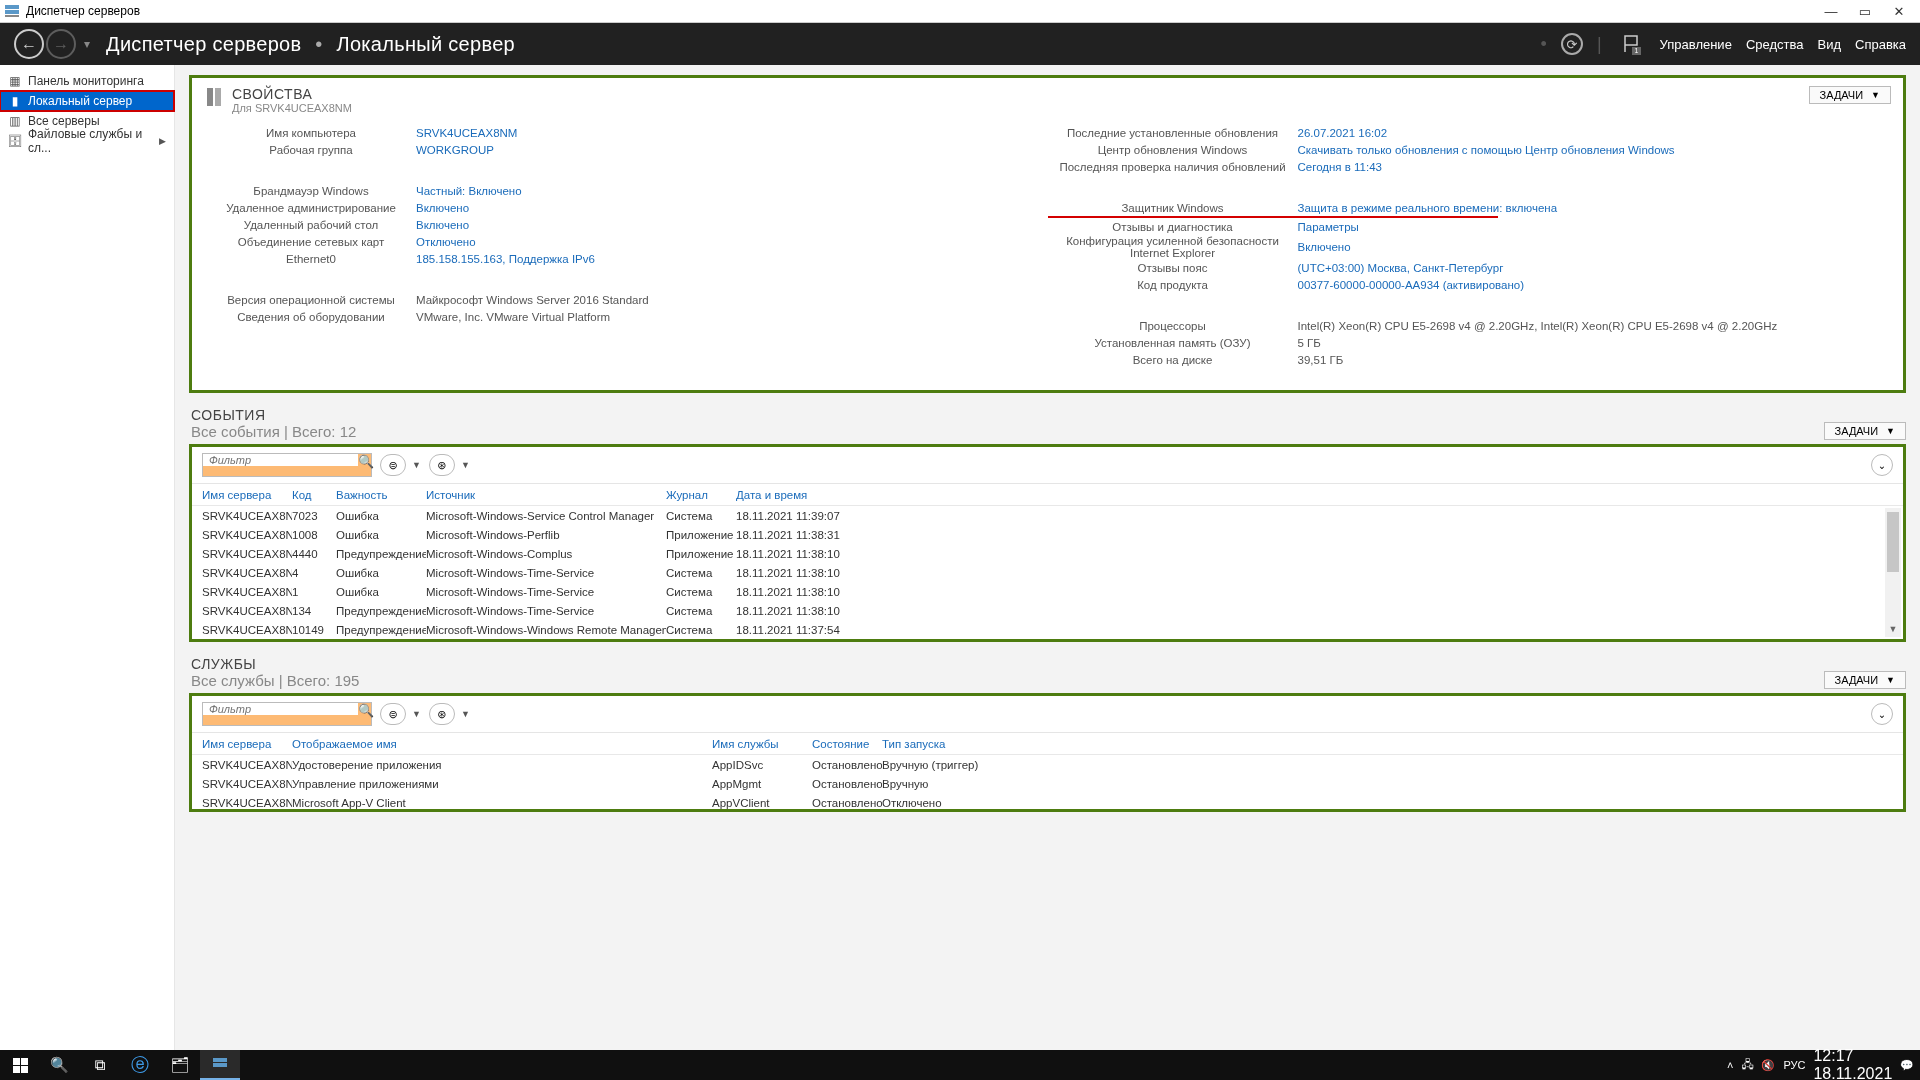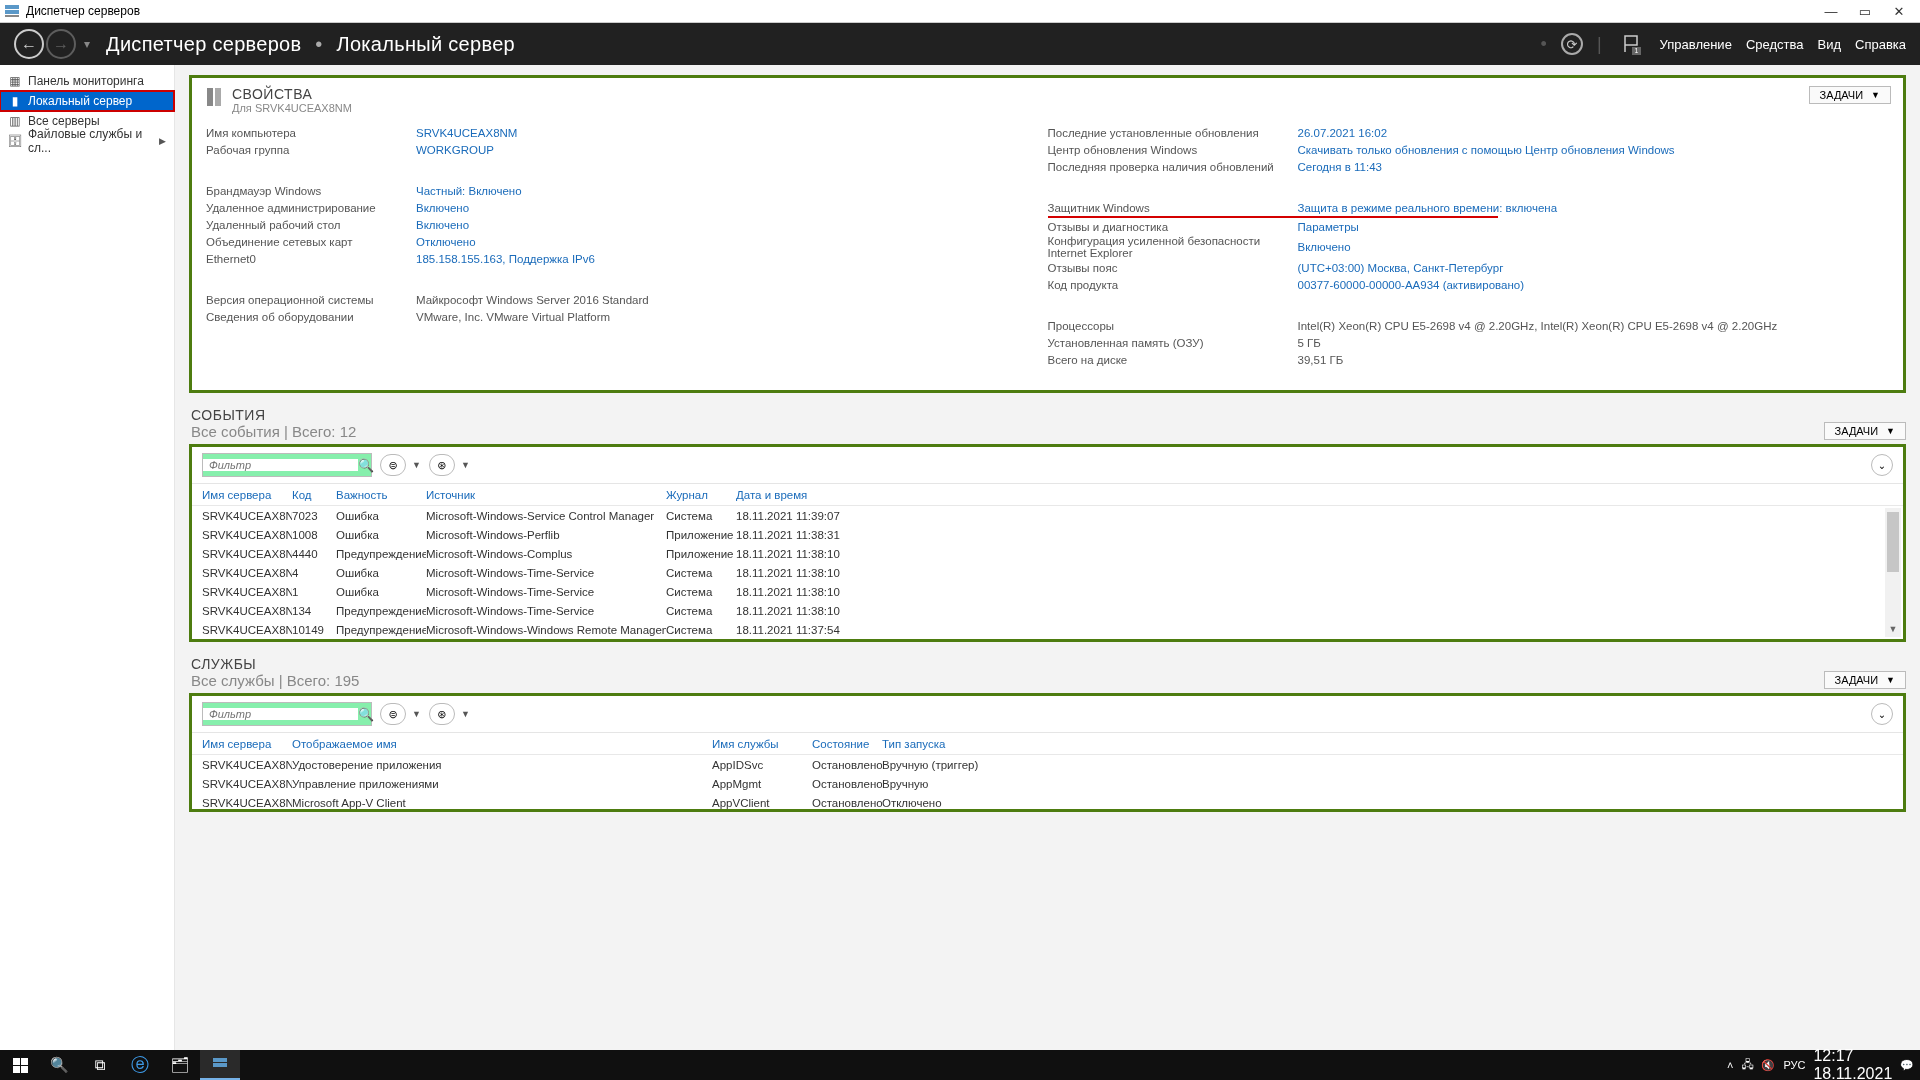"Имя компьютера" .props-col { text-align: none -> center }
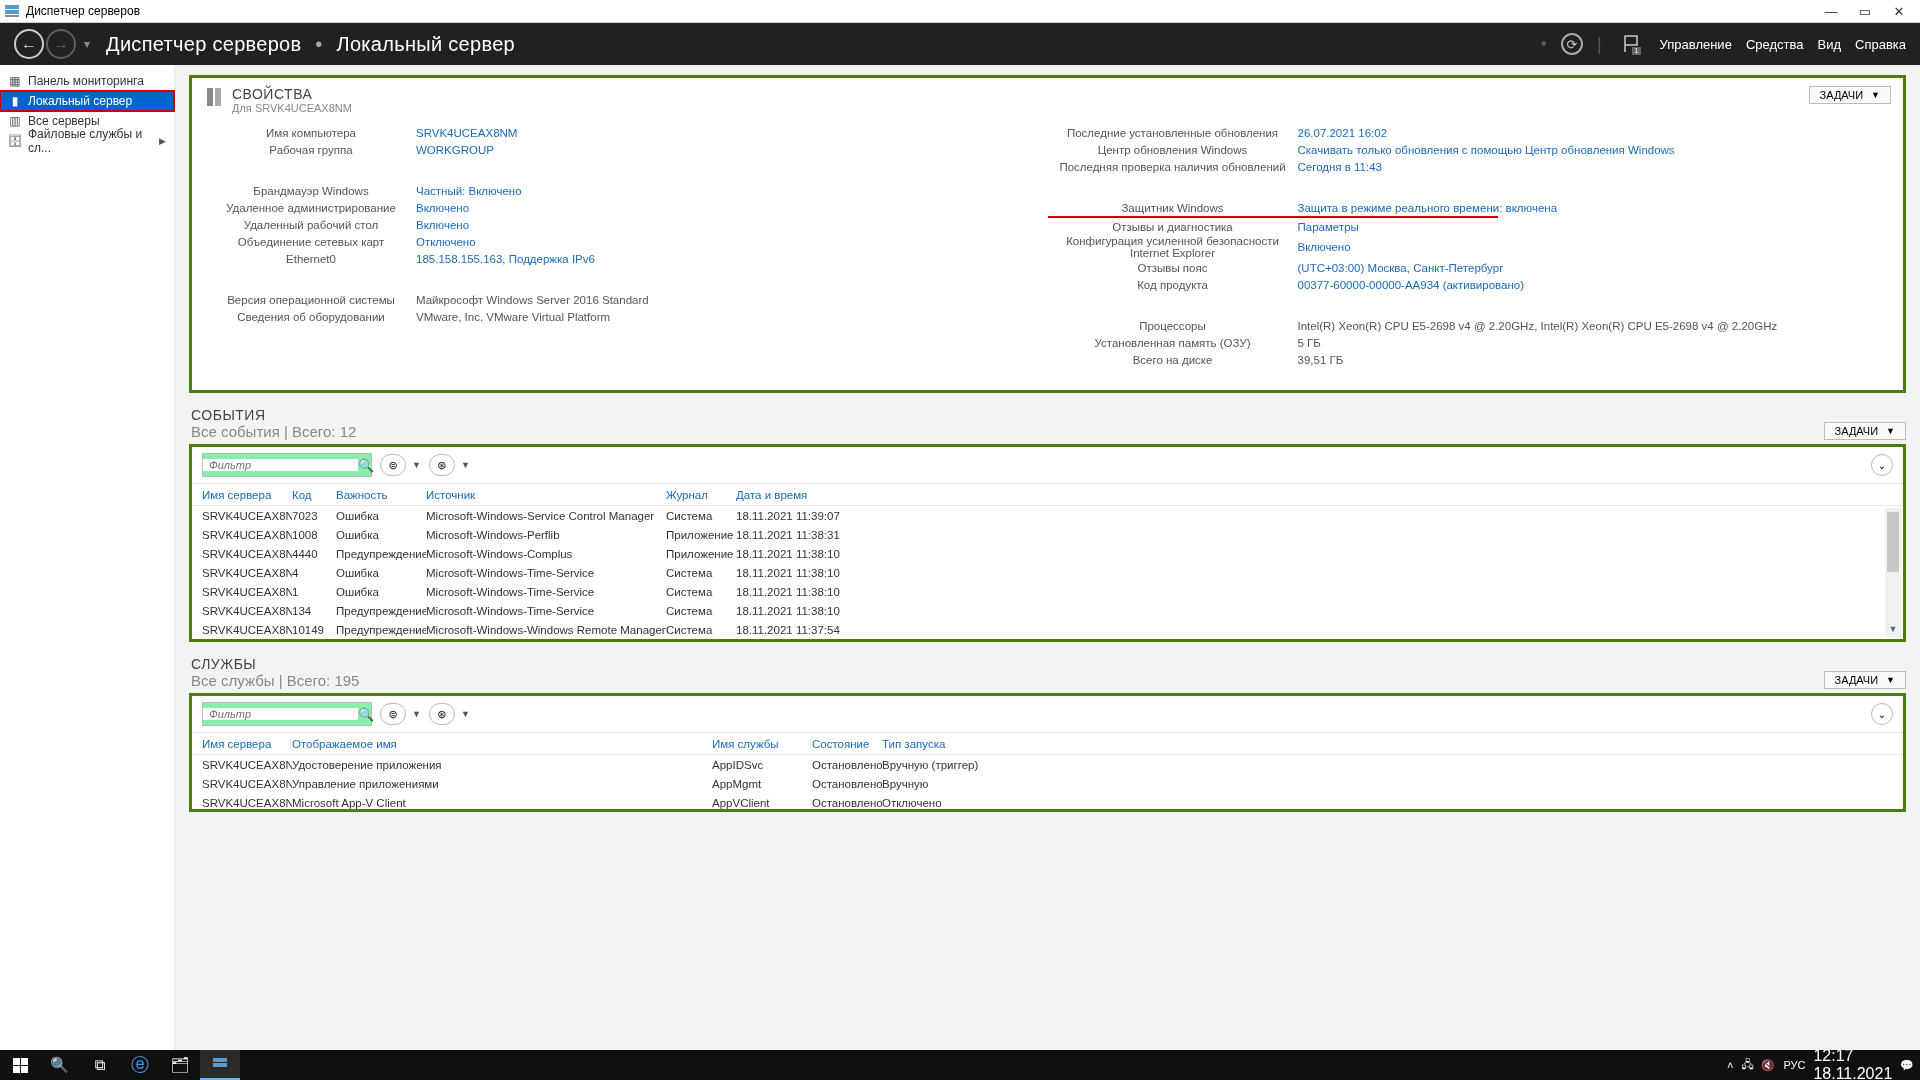"Фильтр" .filter-input-wrap { align-items: center -> flex-start; background: #86efac -> #fdba74 }
